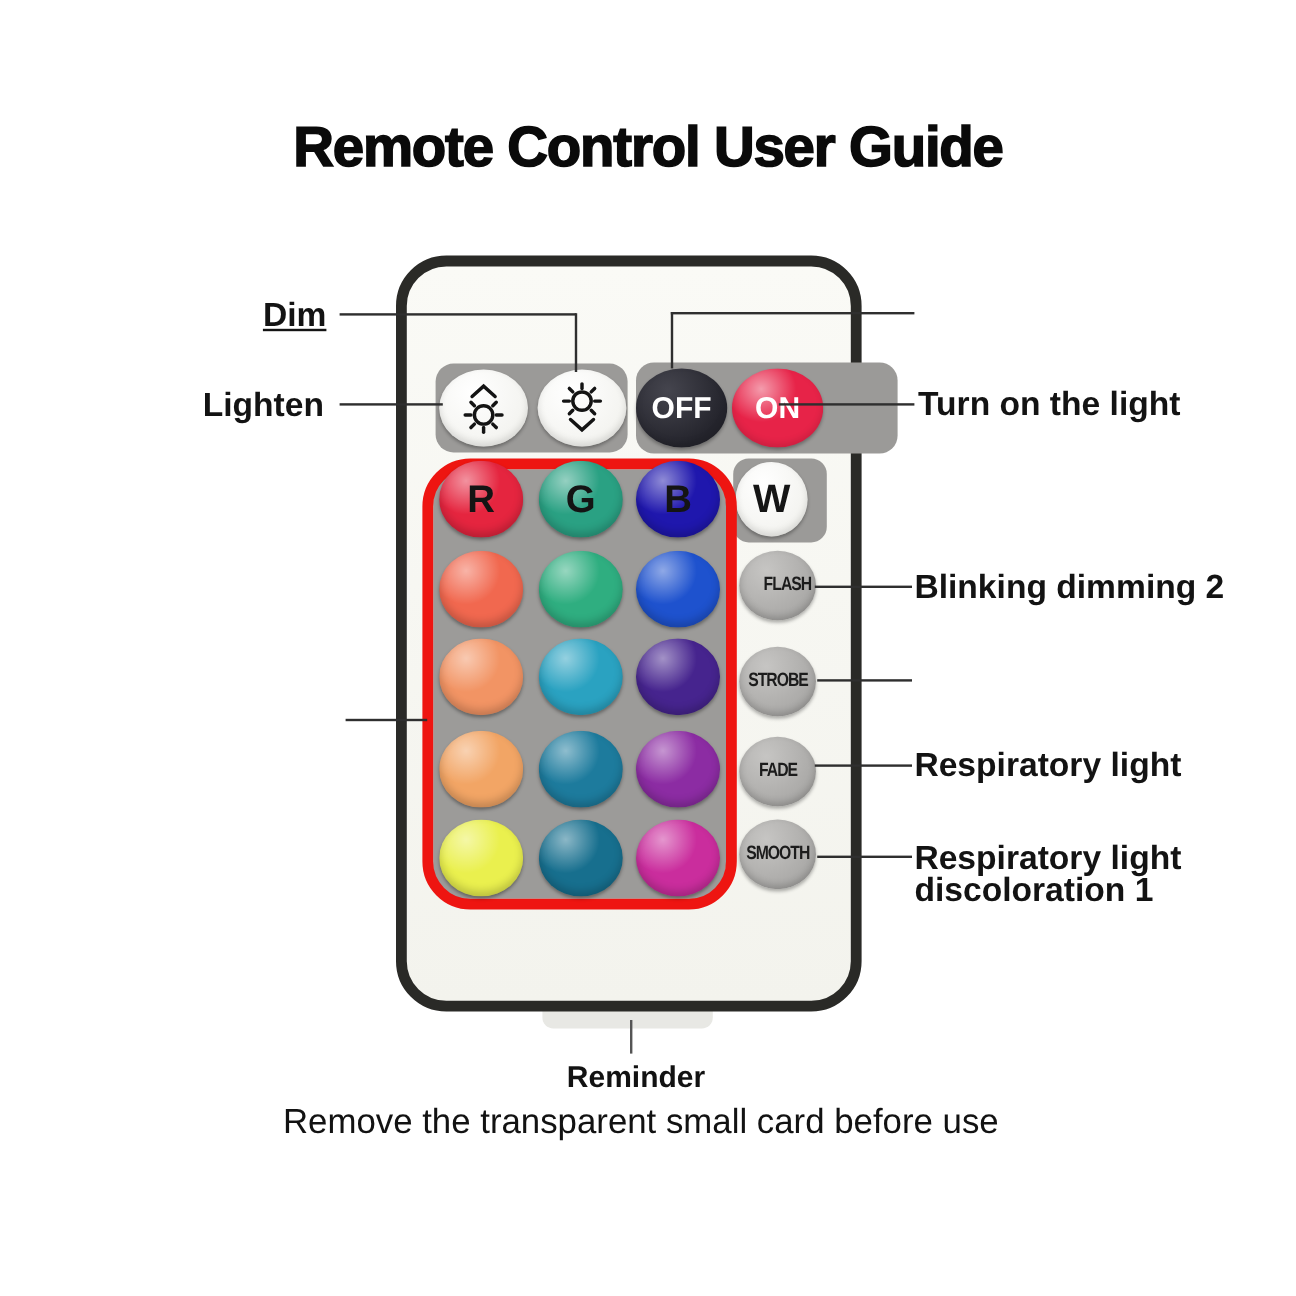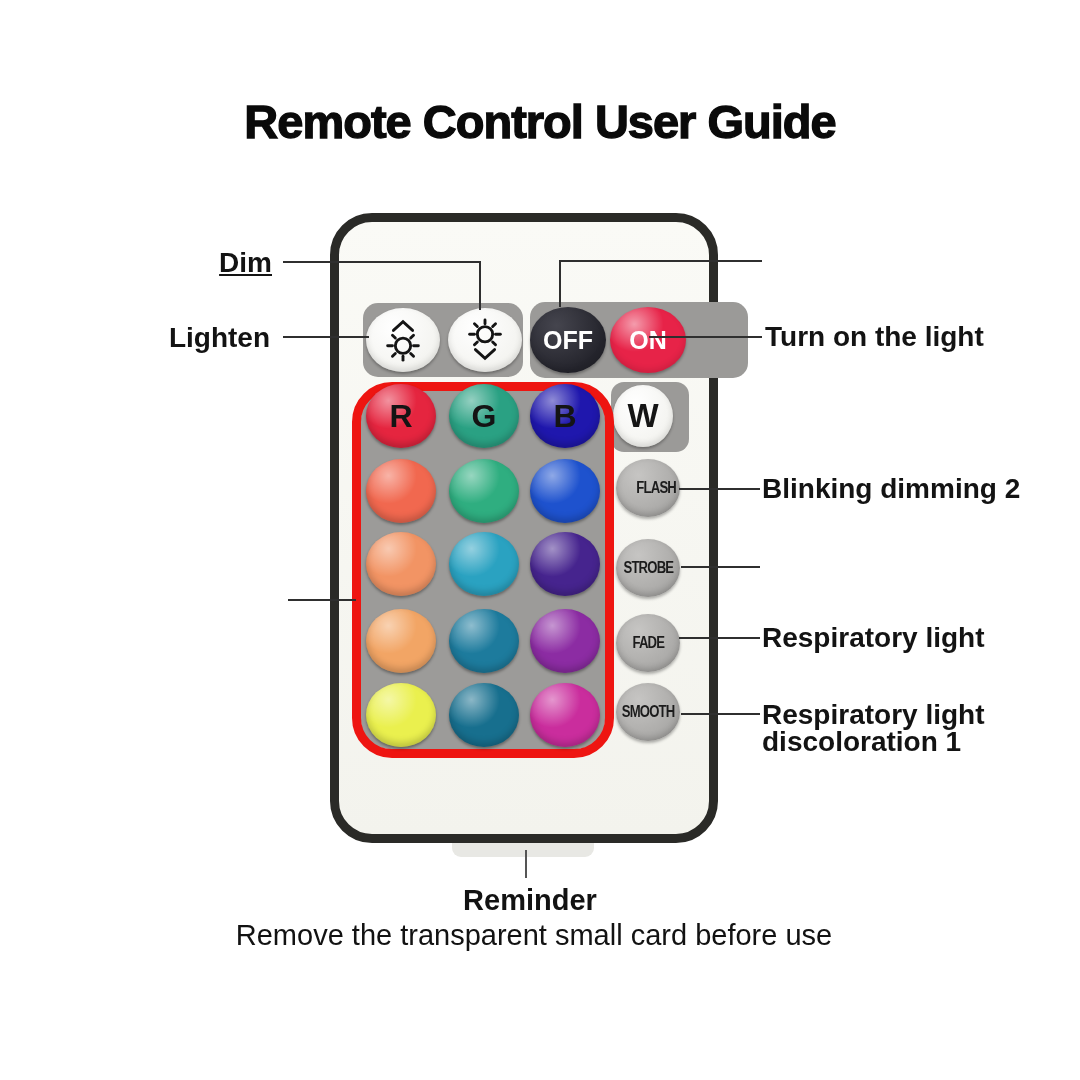"Reminder" .reminder { font-size: 29px -> 25px }
